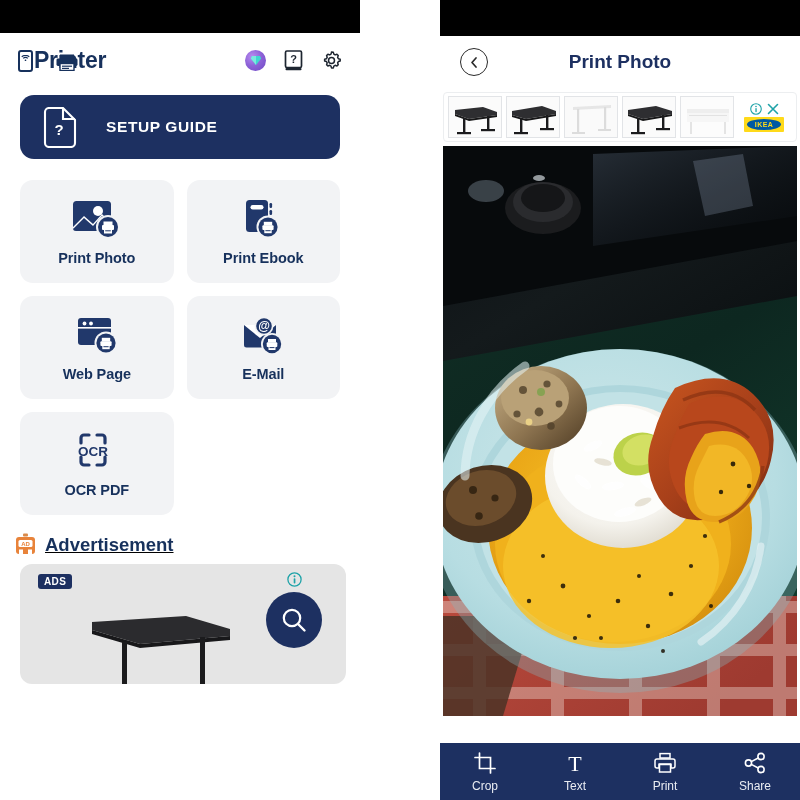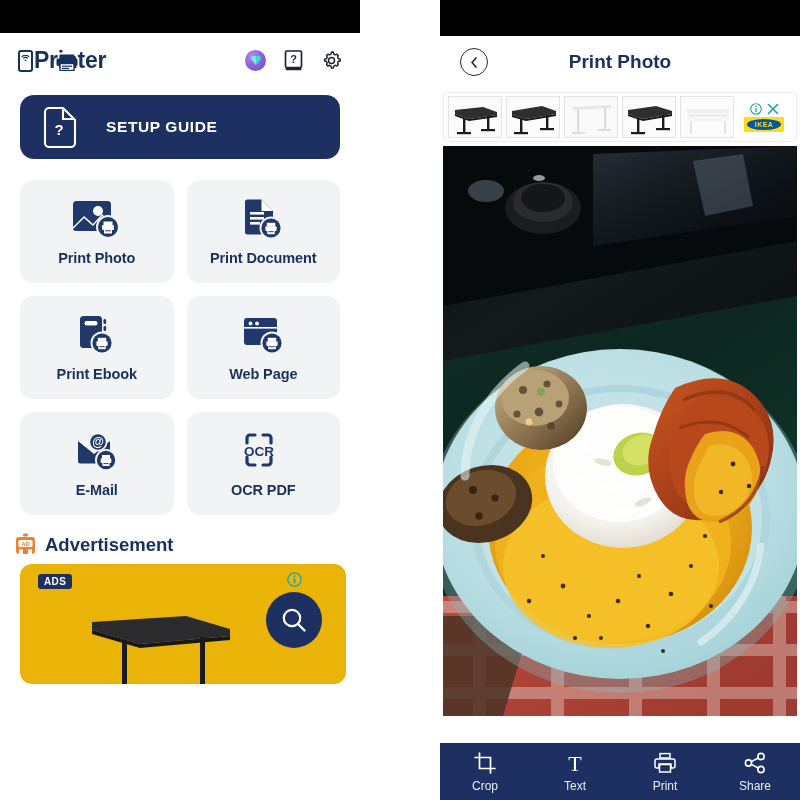"Print Document" div.tile { html: <div> <div> <svg> <path></path> <path></path> <rect></rect> <rect></rect> <rect></rect> <circle></circle> <circle></circle> <rect></rect> <rect></rect> <rect></rect> <rect></rect> </svg> </div> <div>Print Document</div> </div> -> none }
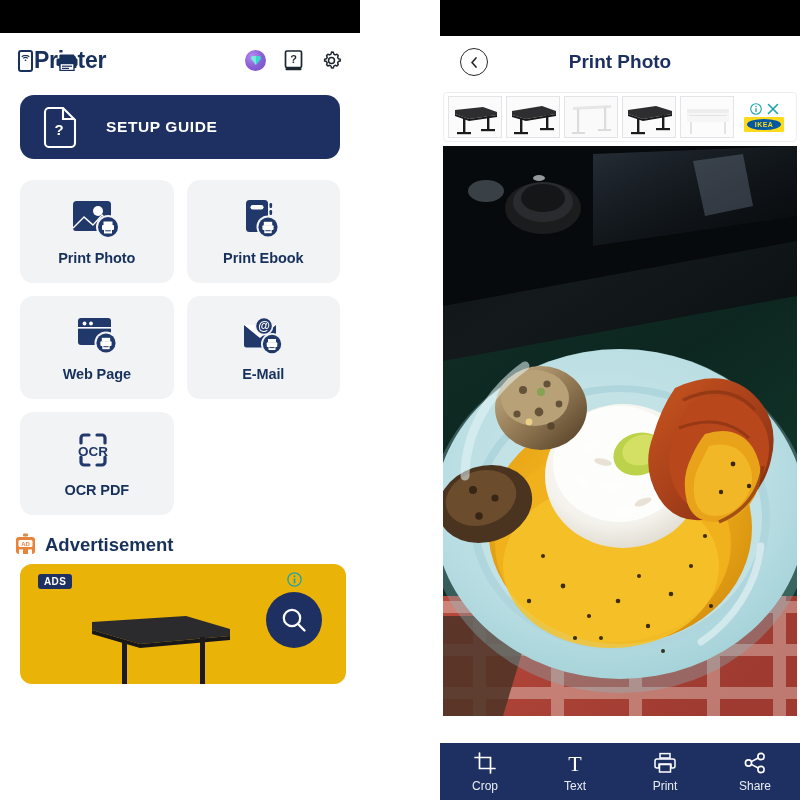"Advertisement" .ad-heading { text-decoration: none -> underline }
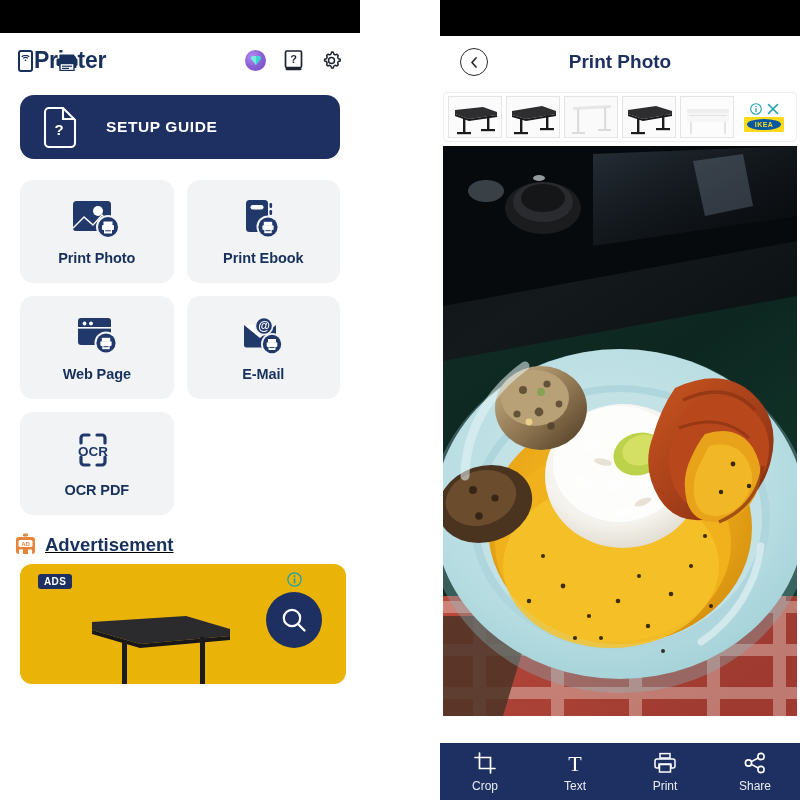"ADS" .ad-card { background: #eab308 -> #e5e5e5 }
